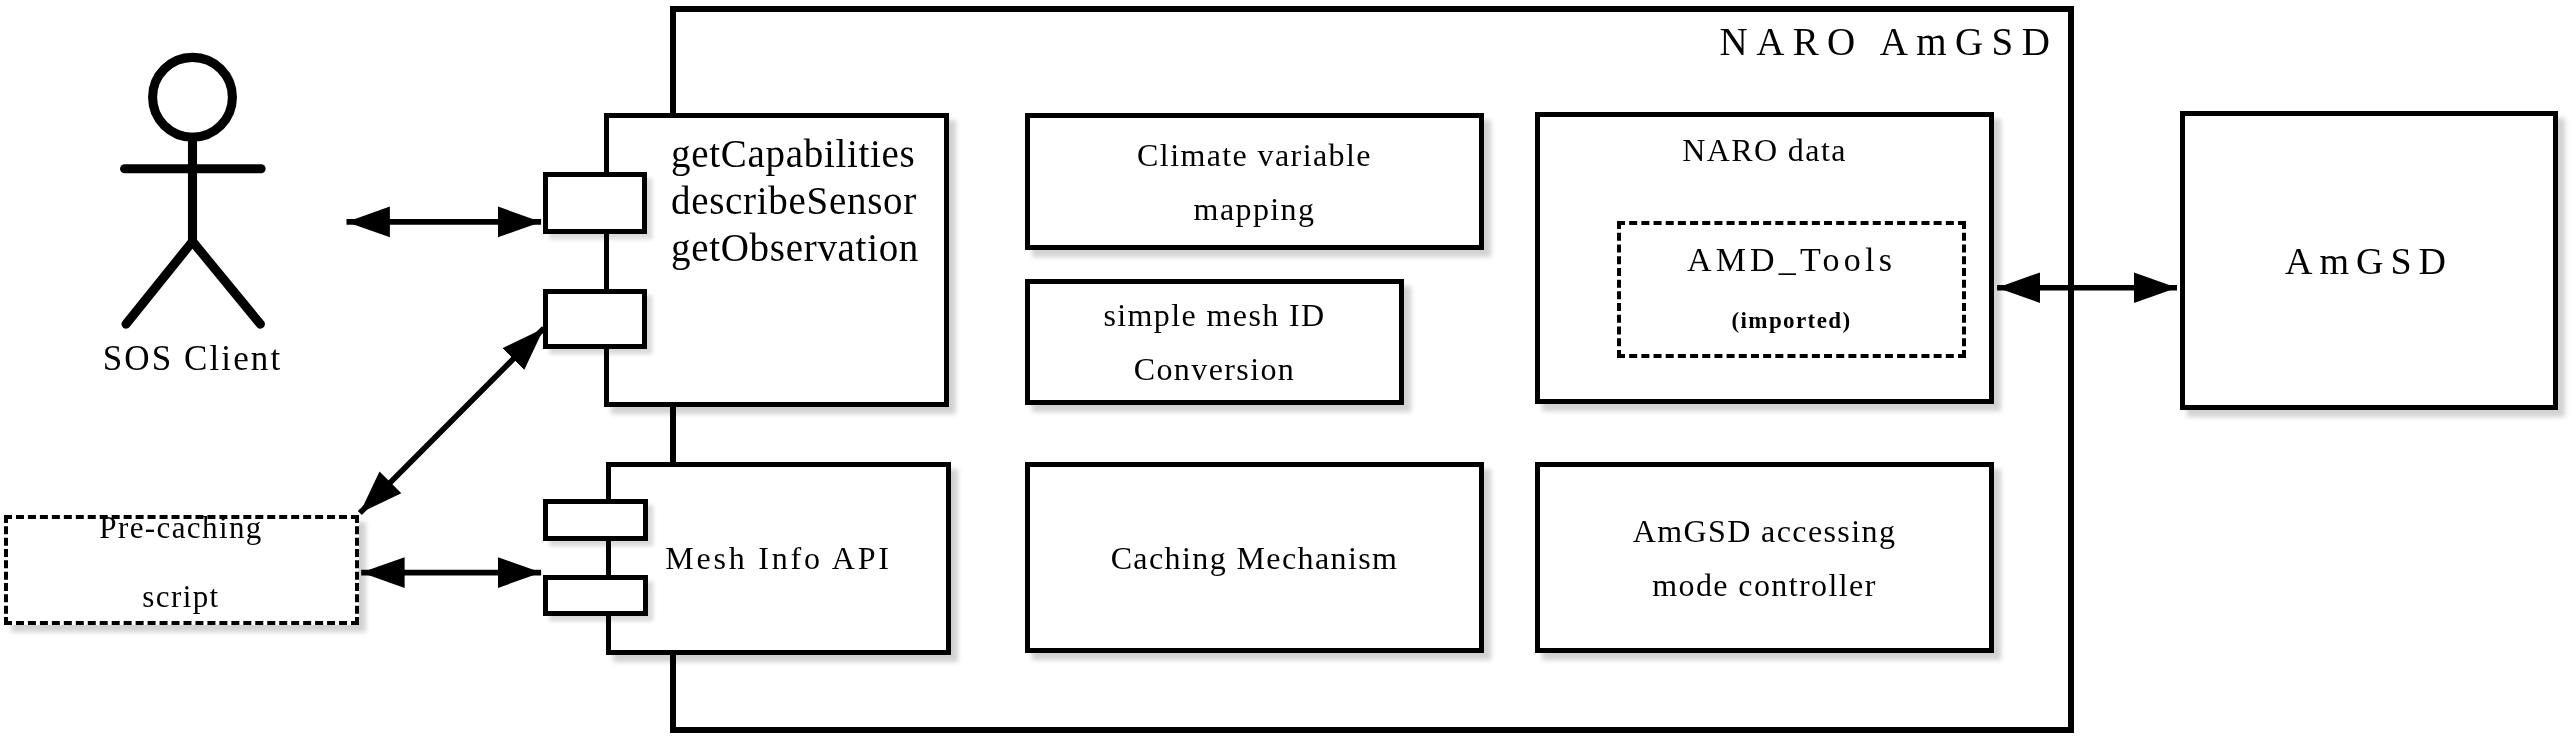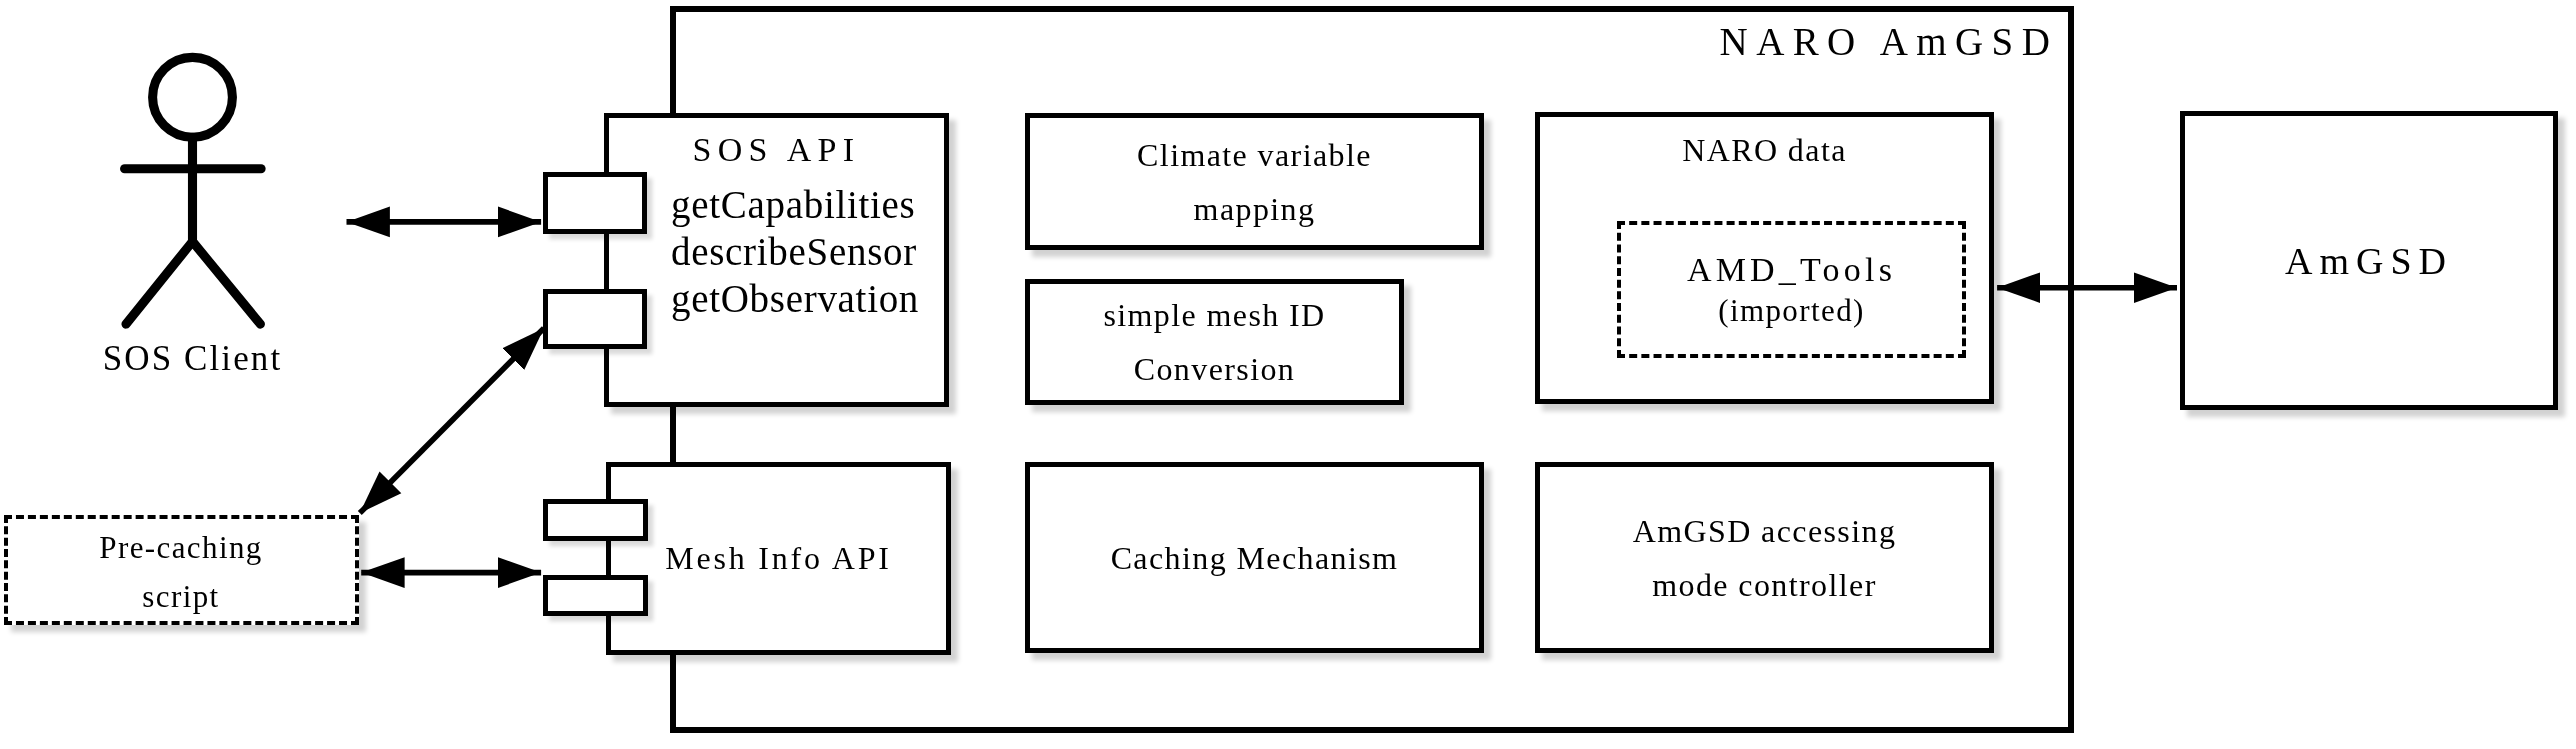"SOS API" div { html: <div>SOS API</div> -> none }
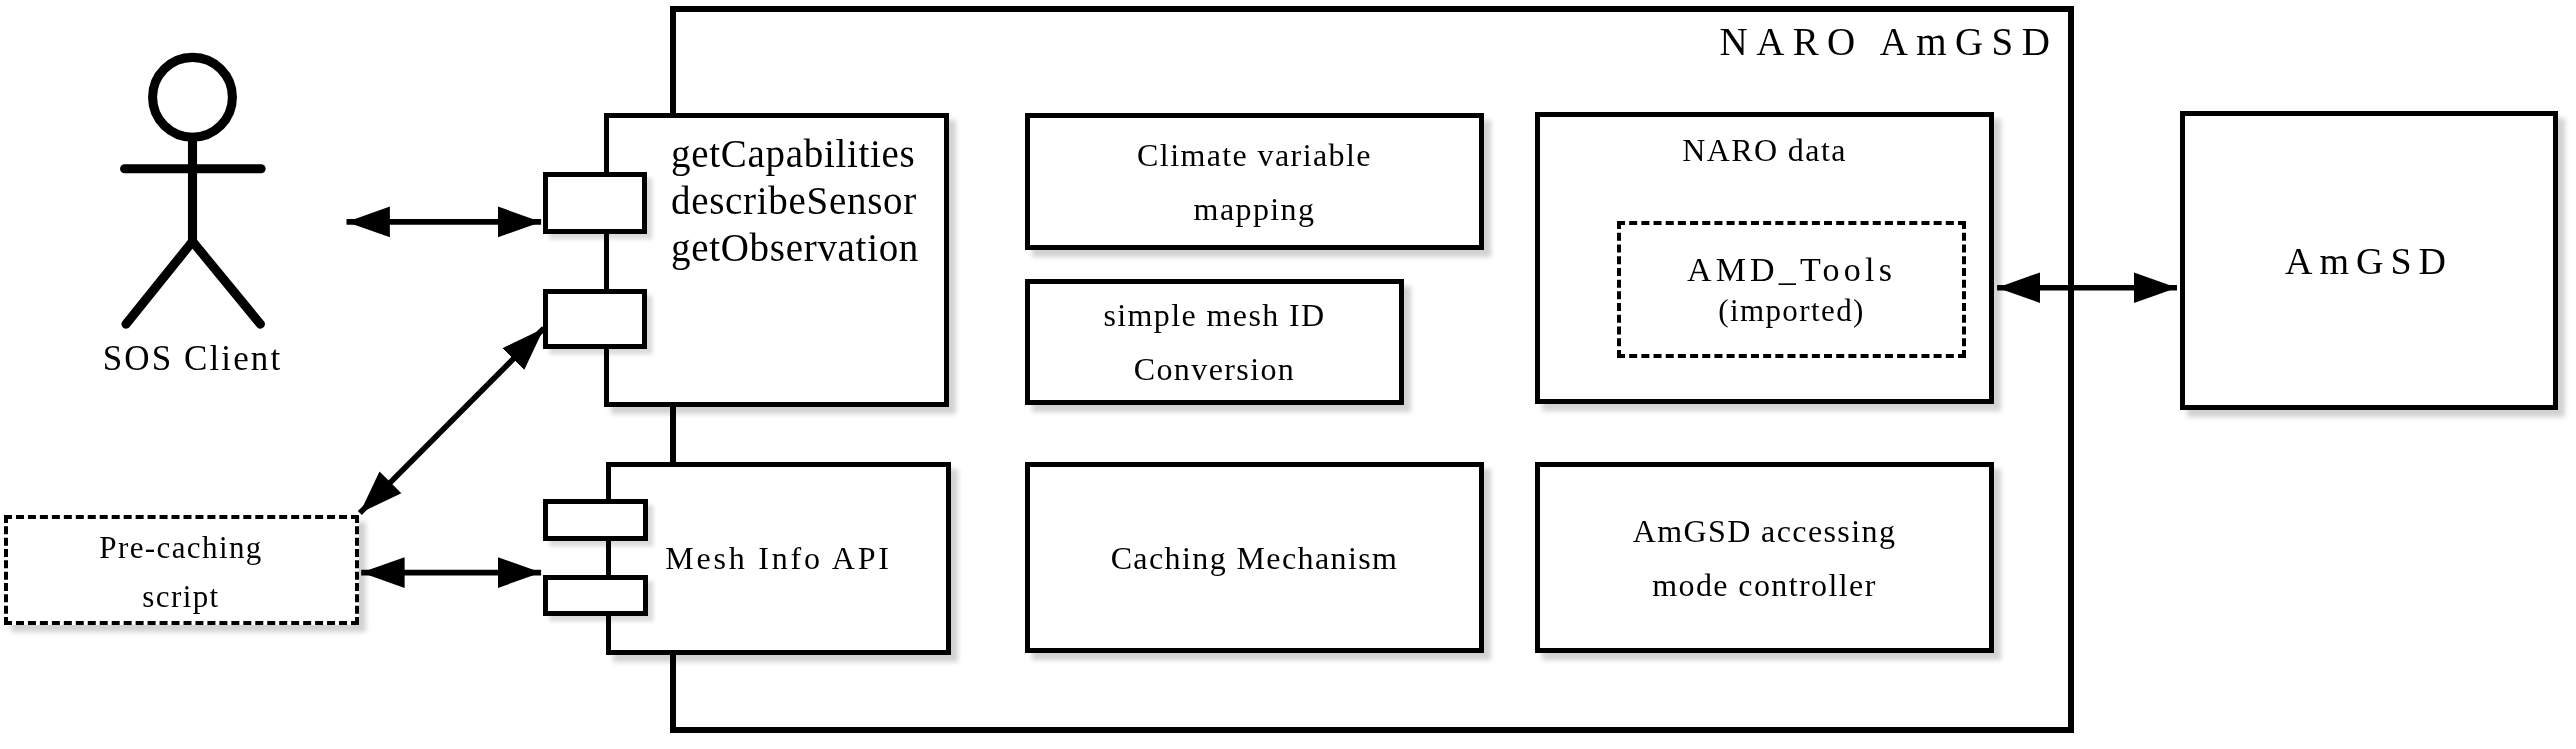"AMD_Tools" .dashed { gap: none -> 20px }
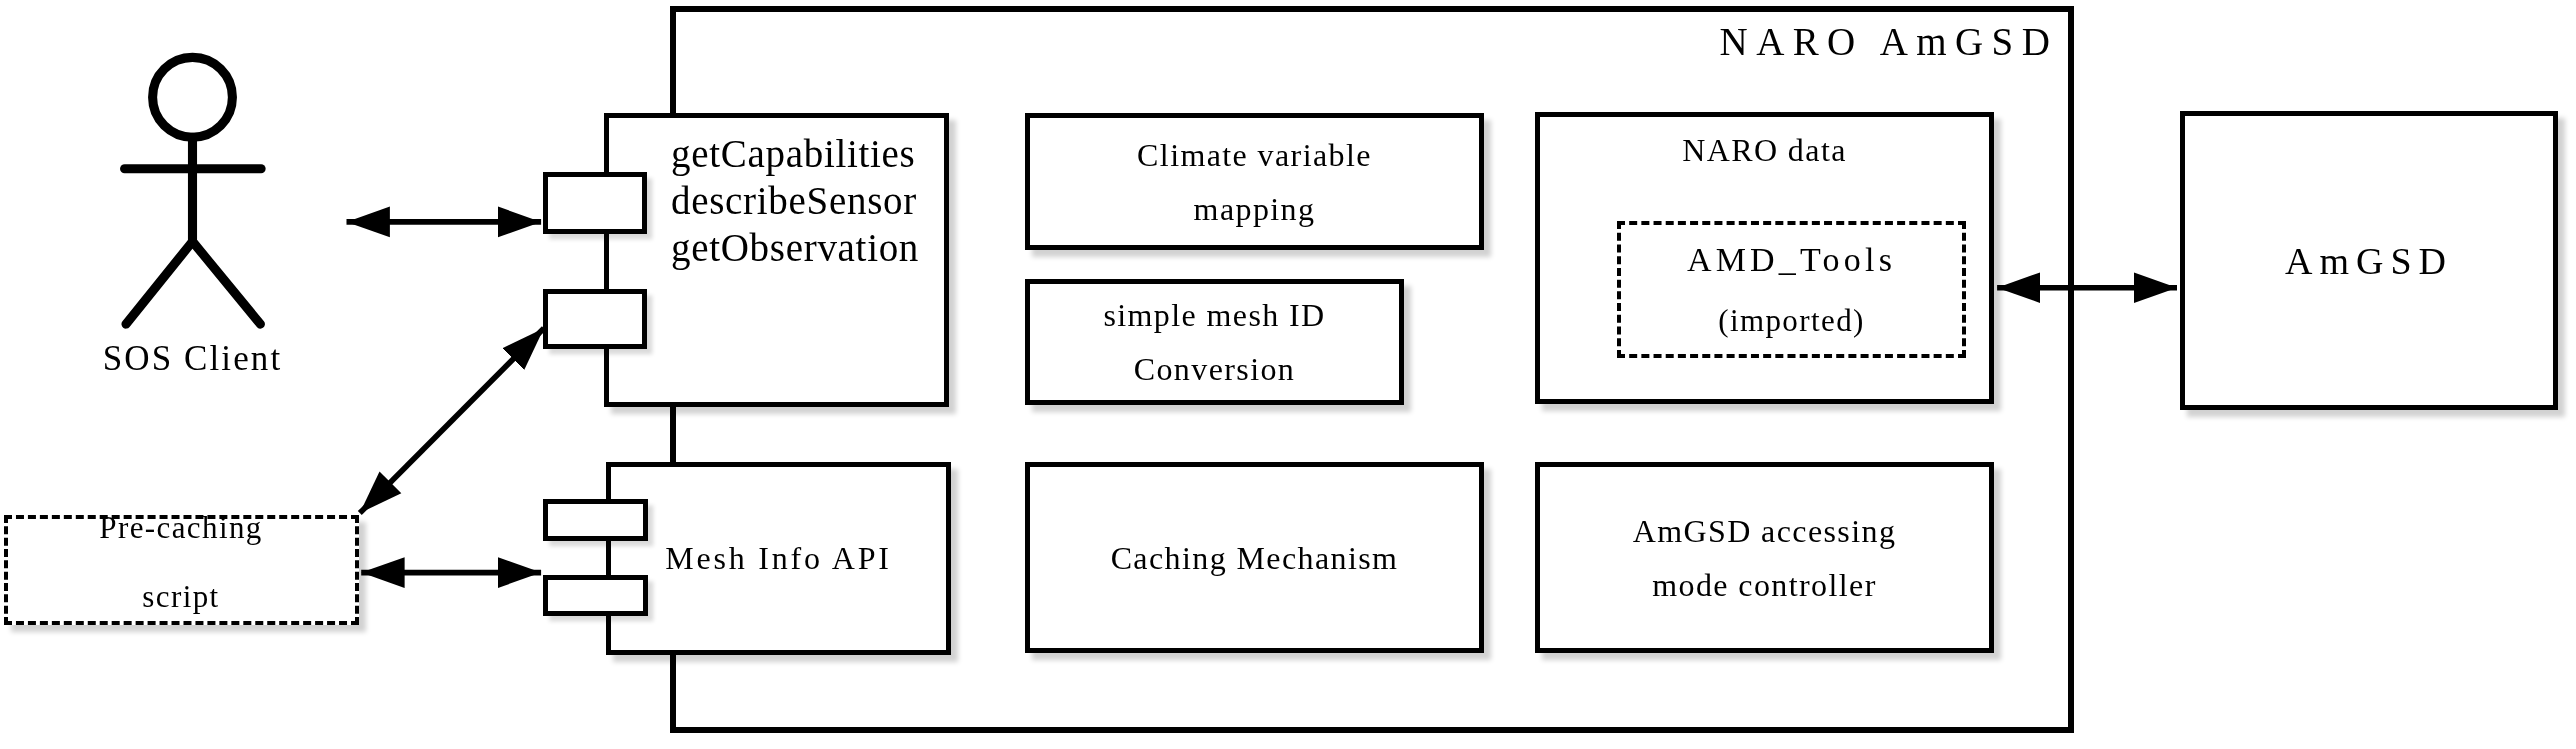"(imported)" #amd-tools-line2 { font-size: 31px -> 23px; font-weight: none -> bold }
